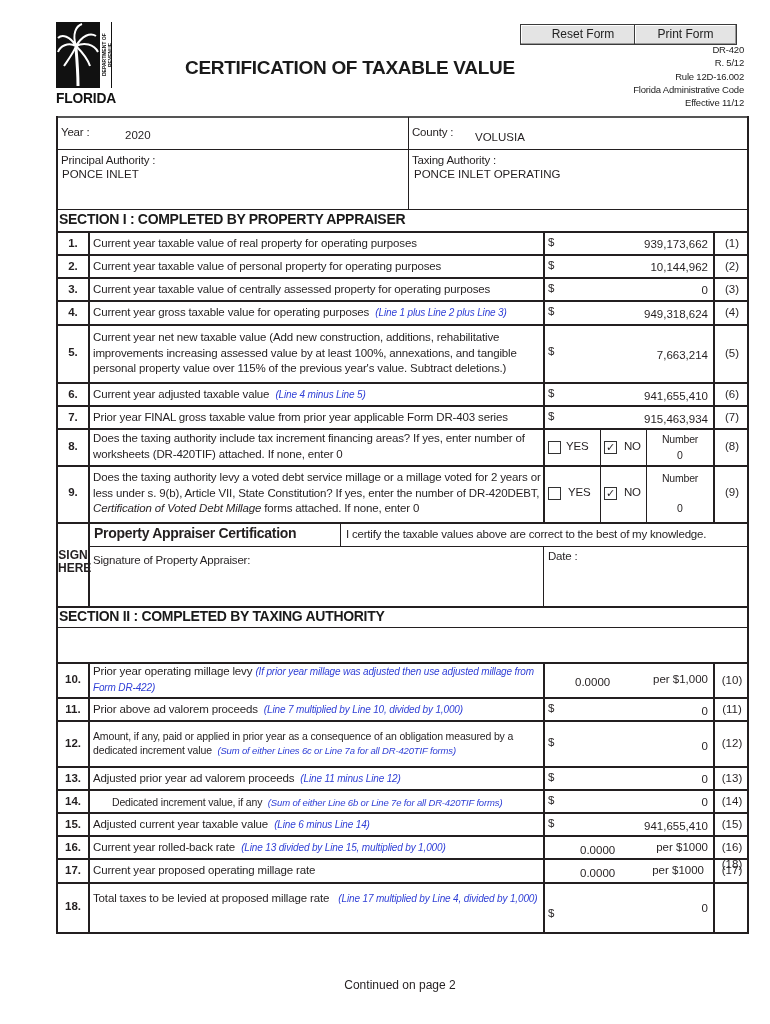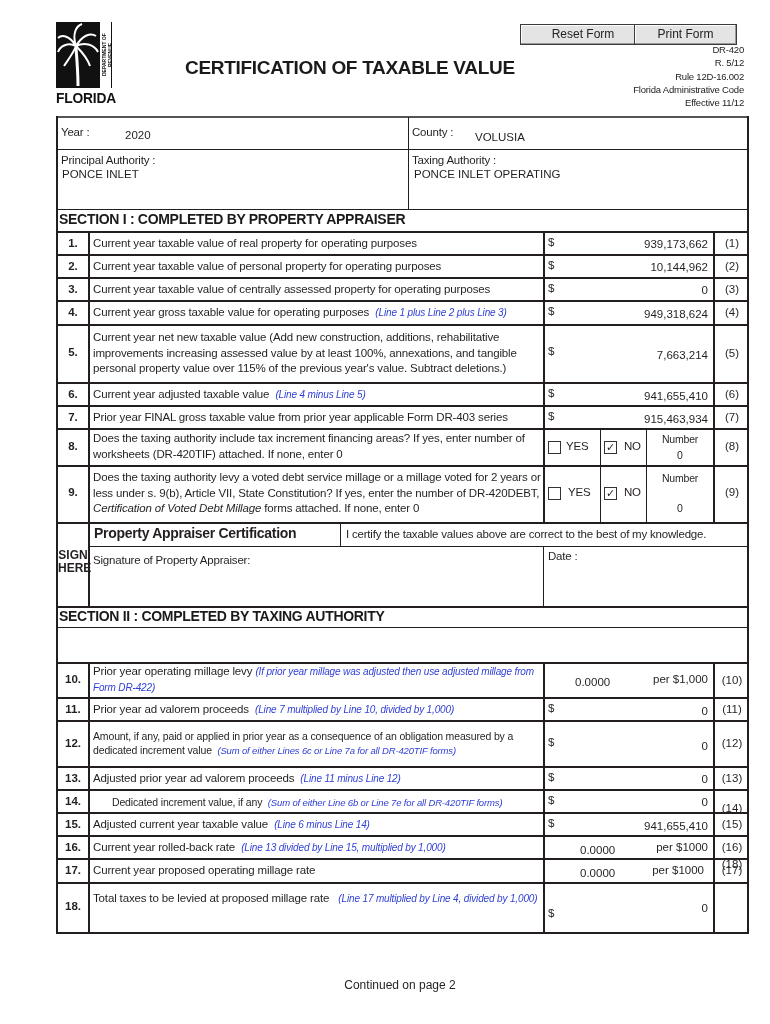"Prior year ad valorem proceeds" span { text: year -> above }
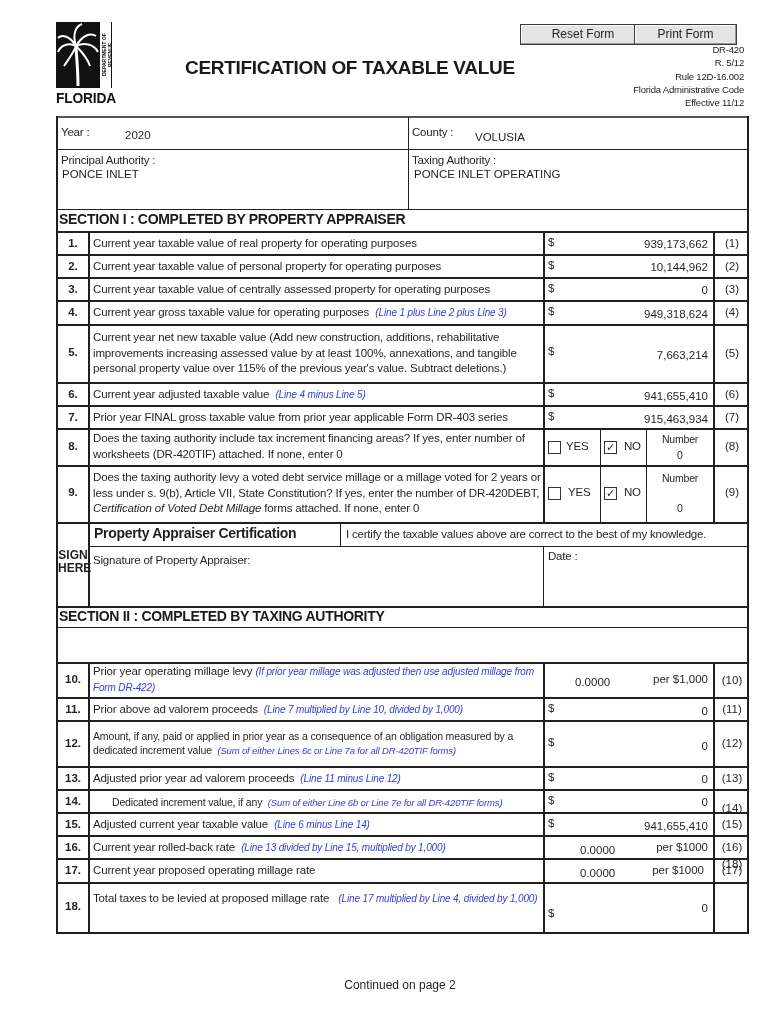"(14)" div.ref { margin-top: 7px -> none }
